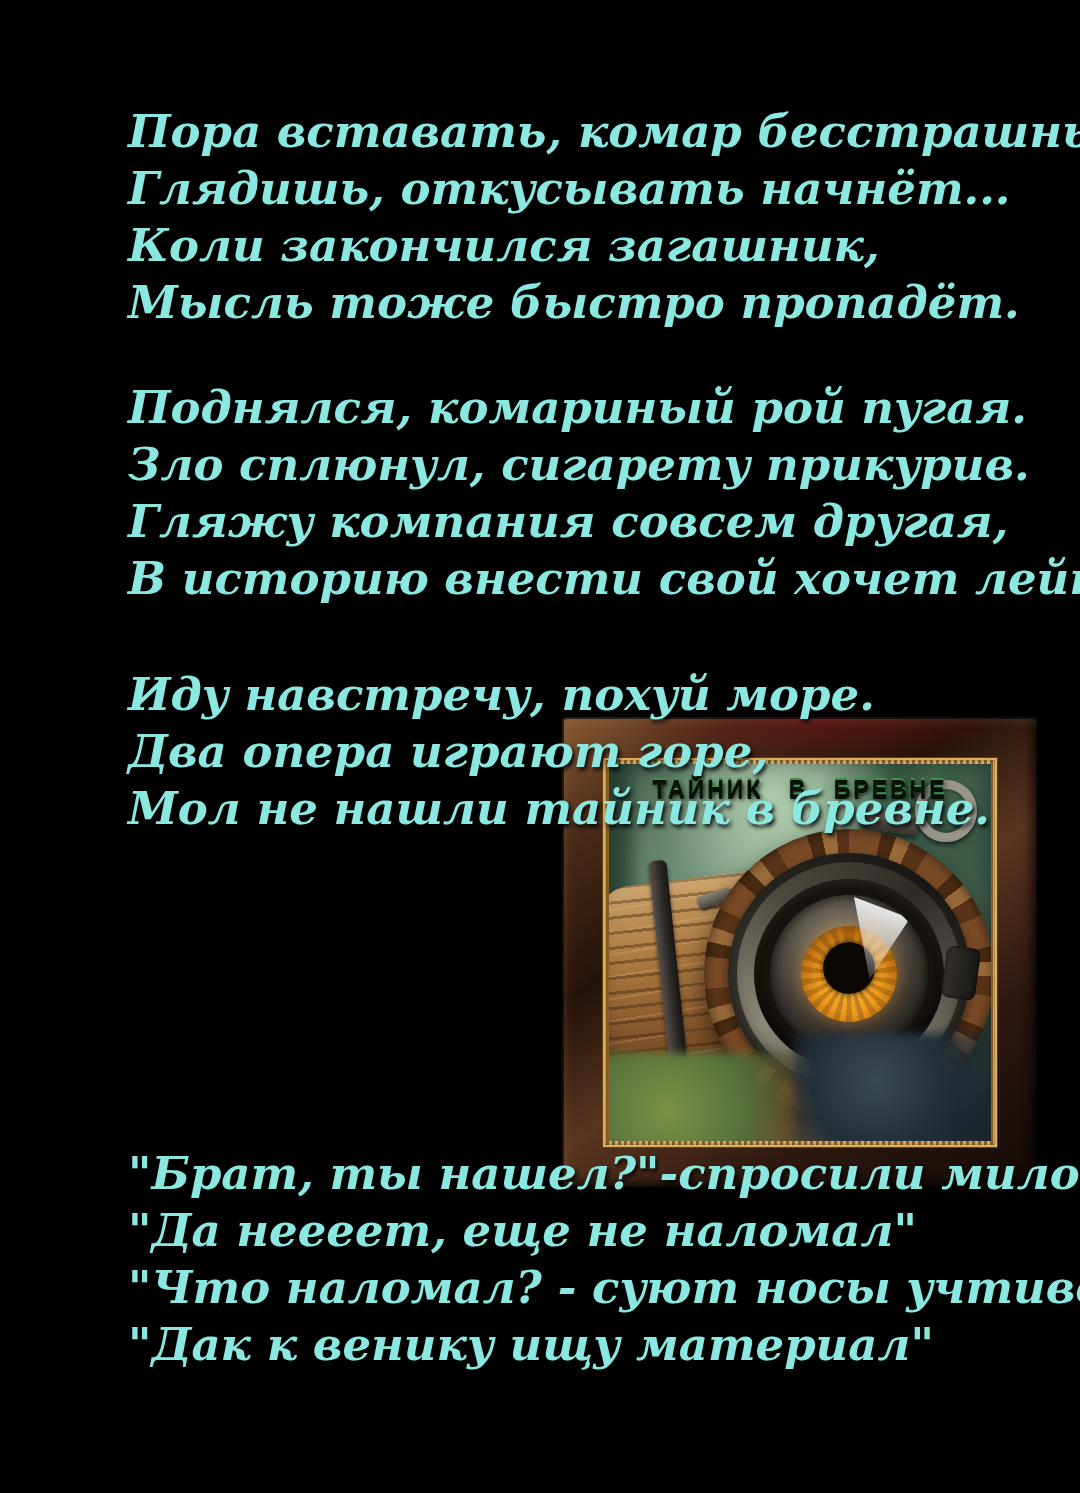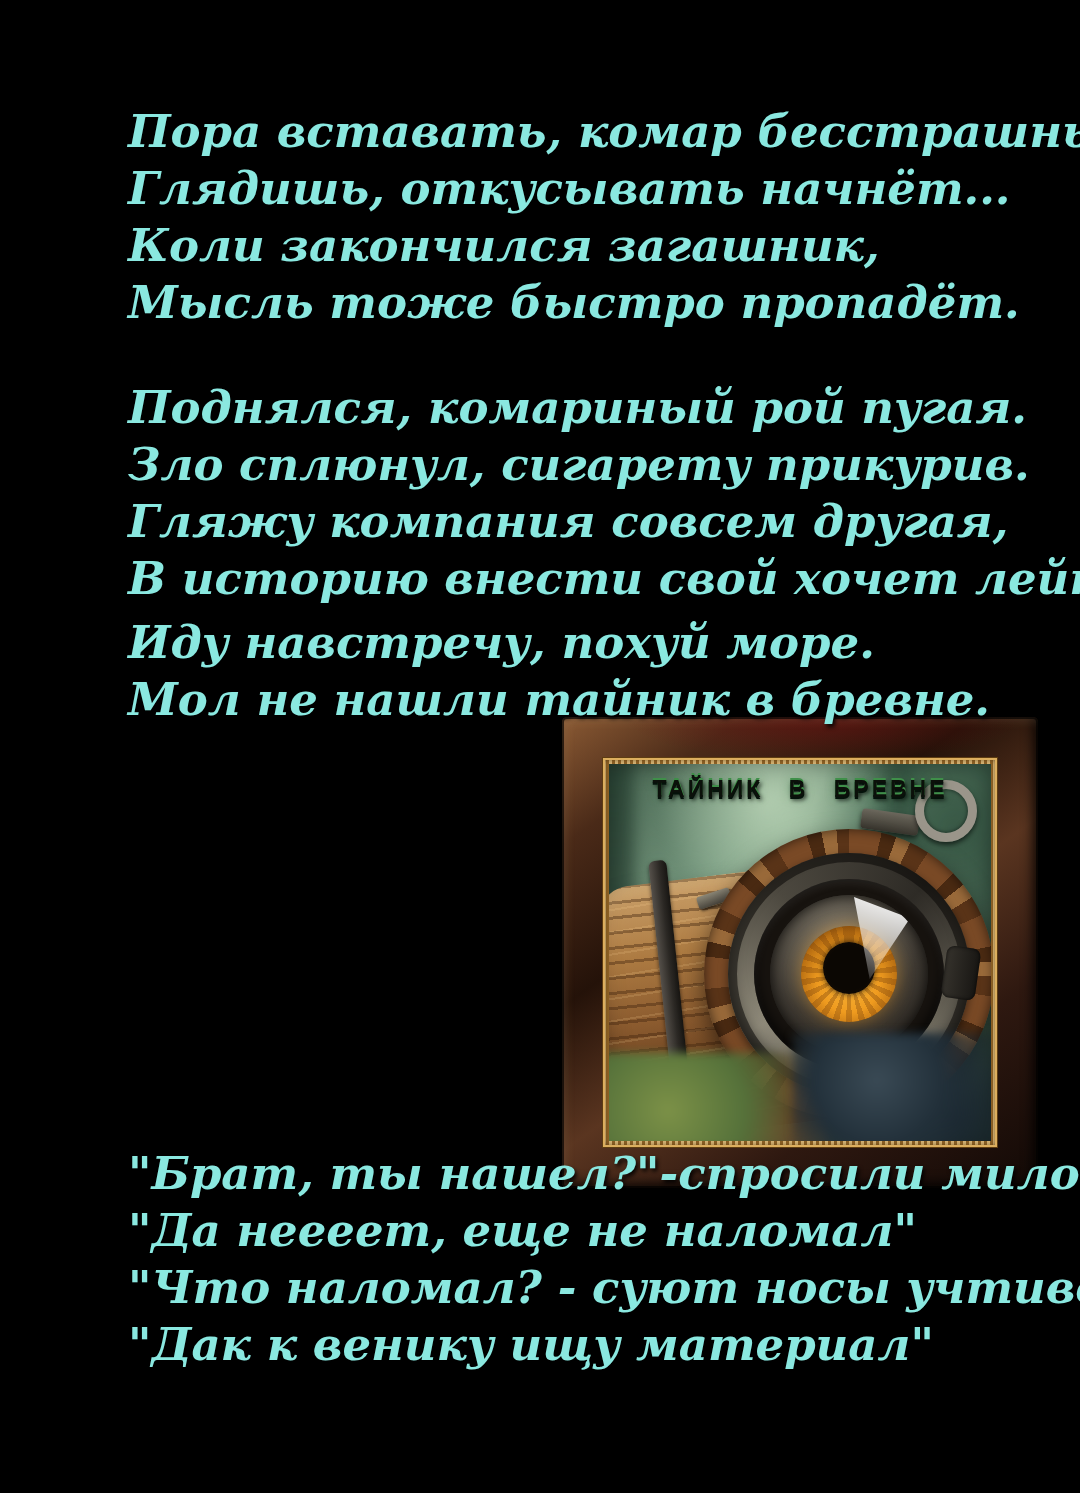"Иду навстречу, похуй море." .s3 { top: 614px -> 666px }
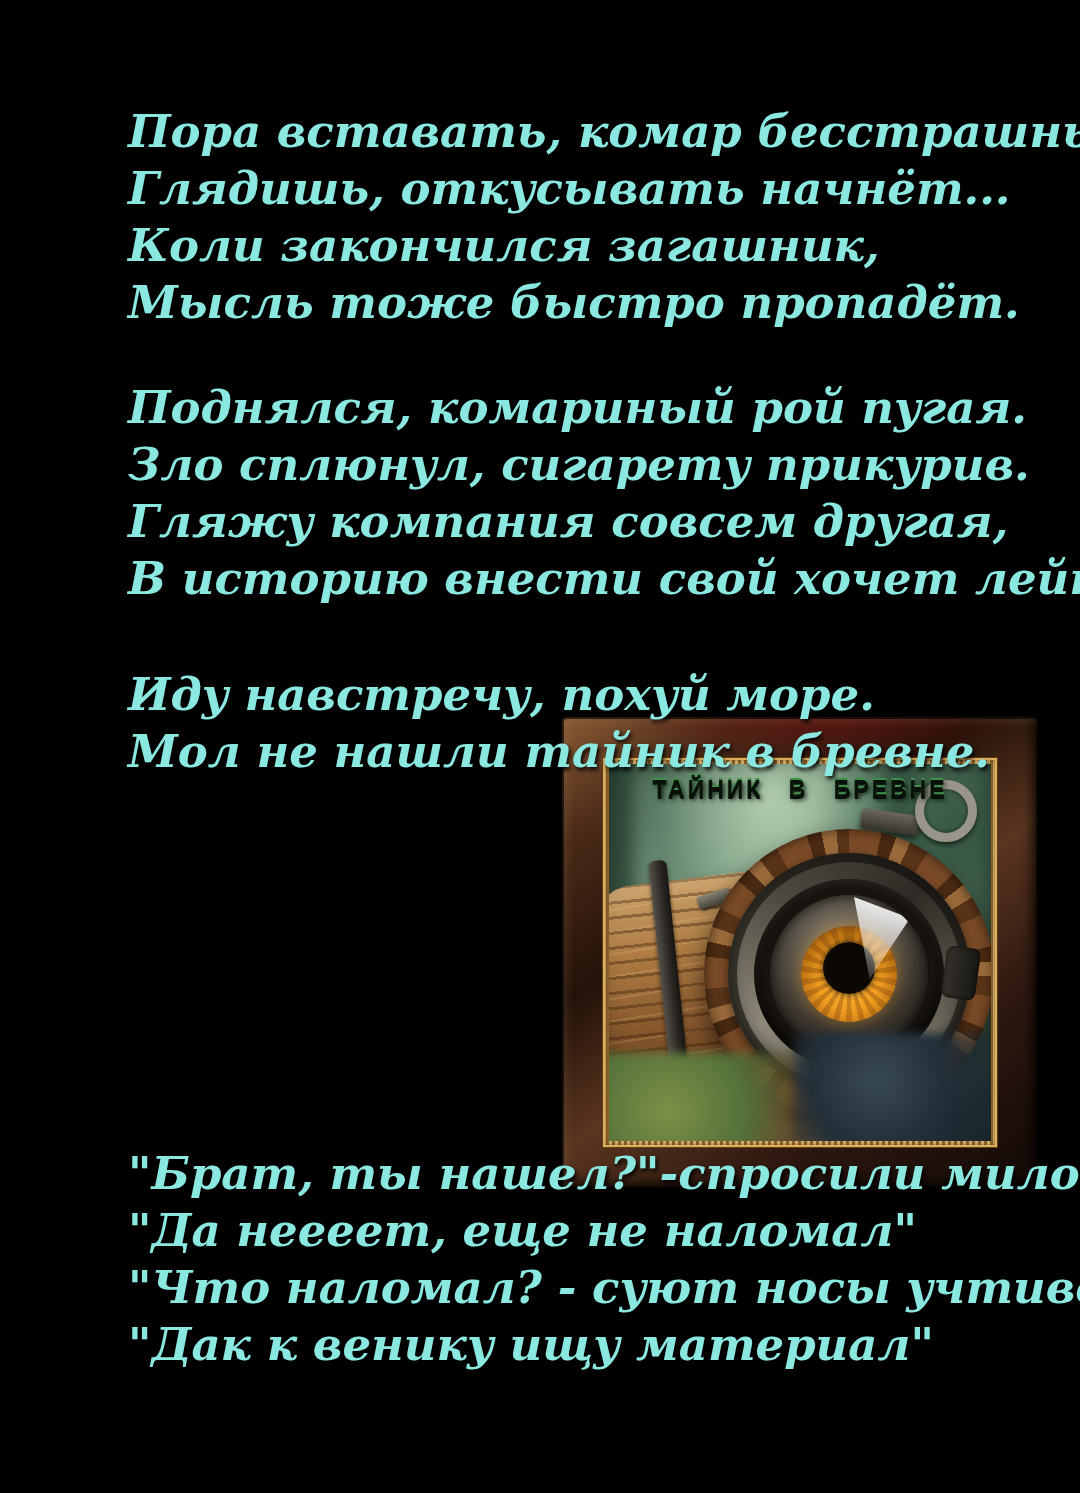"Два опера играют горе," div.line { html: none -> <div>Два опера играют горе,</div> }
